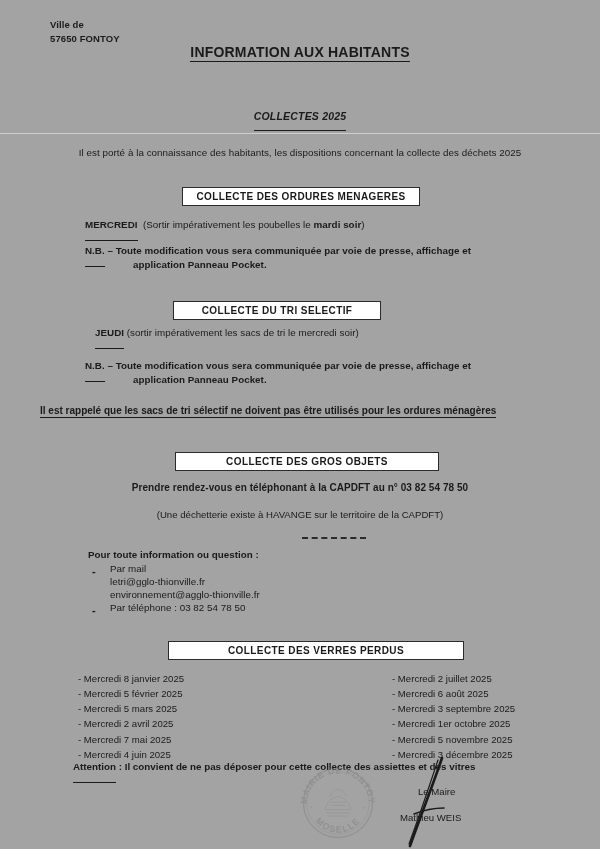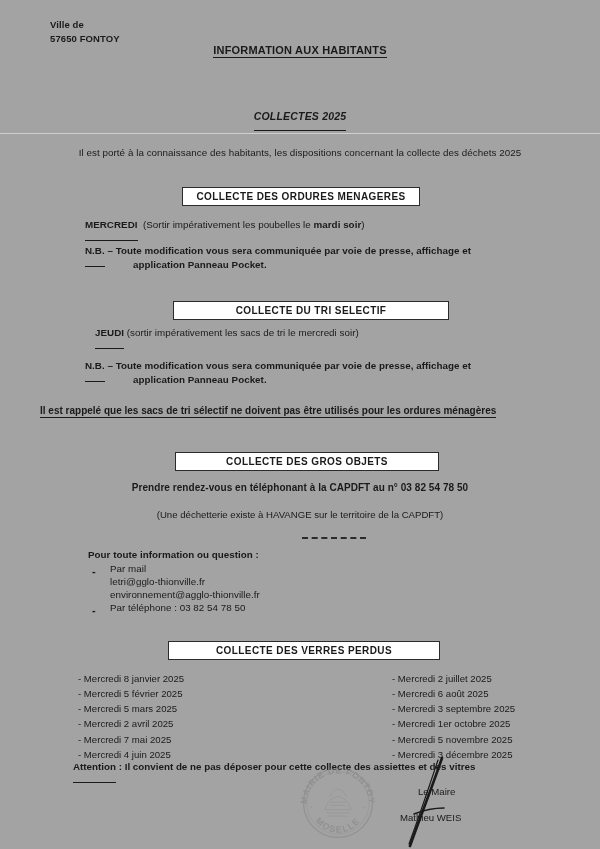"INFORMATION AUX HABITANTS" .doc-title { font-size: 11px -> 14px }
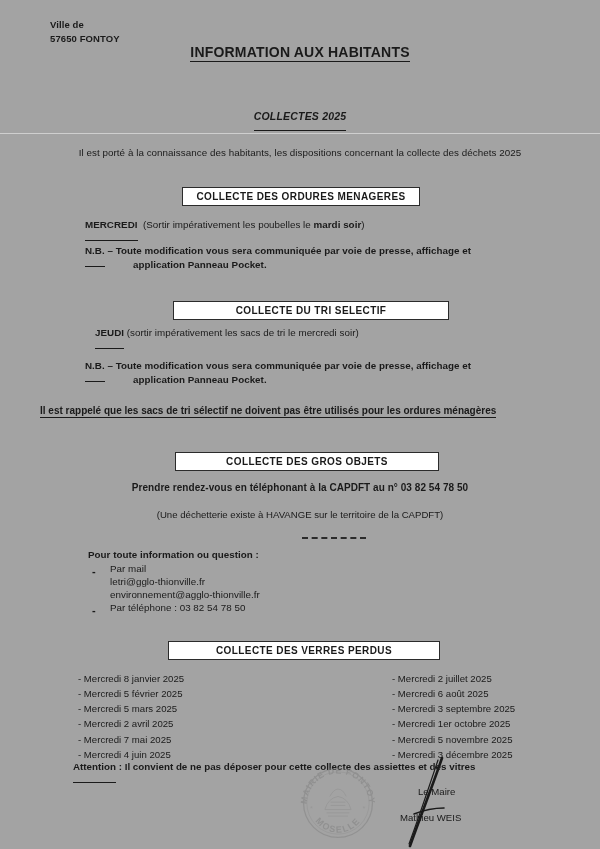"COLLECTE DU TRI SELECTIF" #box-tri { width: 276px -> 208px }
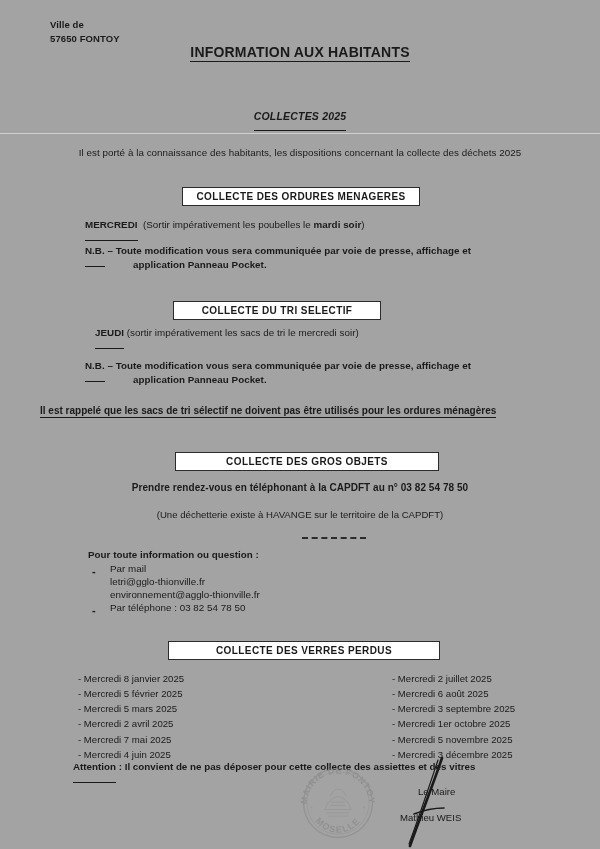"COLLECTE DES VERRES PERDUS" #box-verres { width: 272px -> 296px }
